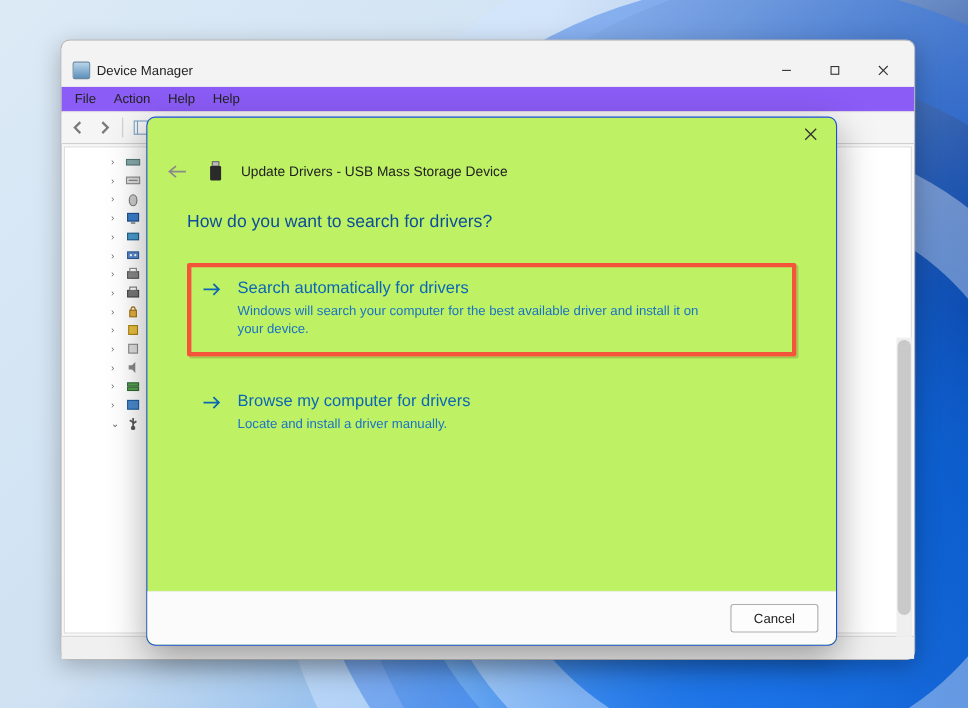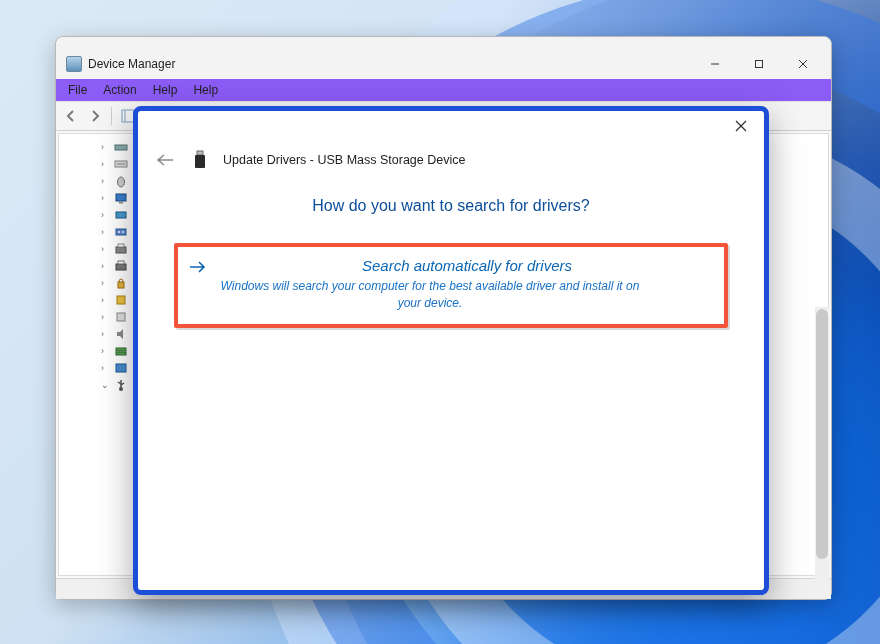"Update Drivers - USB Mass" .updatedlg { background: #ffffff -> #bef264; border: 5px solid #1d4ed8 -> 1px solid #1d4ed8; text-align: center -> none }
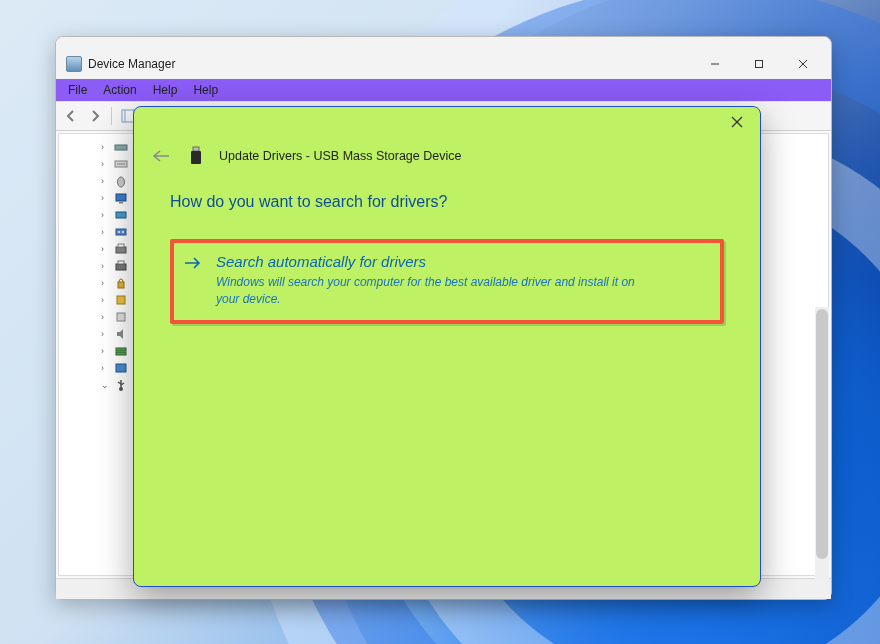"Search automatically for drivers" .option { font-style: italic -> none }
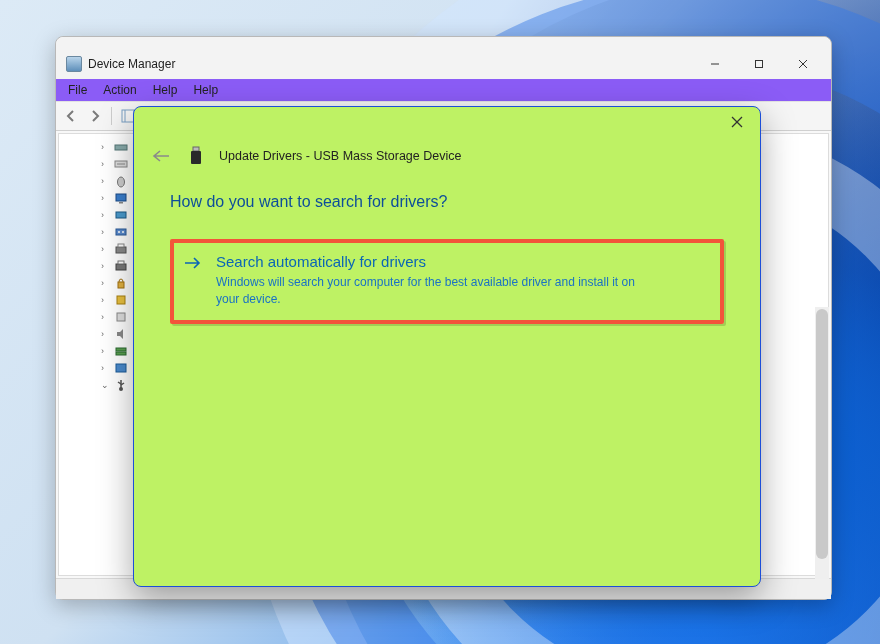"Browse my computer for drivers" div.option { html: none -> <div> <div> <svg> <path></path> </svg> </div> <div> <div>Browse my computer for drivers</div> <div>Locate and install a driver manually.</div> </div> </div> }
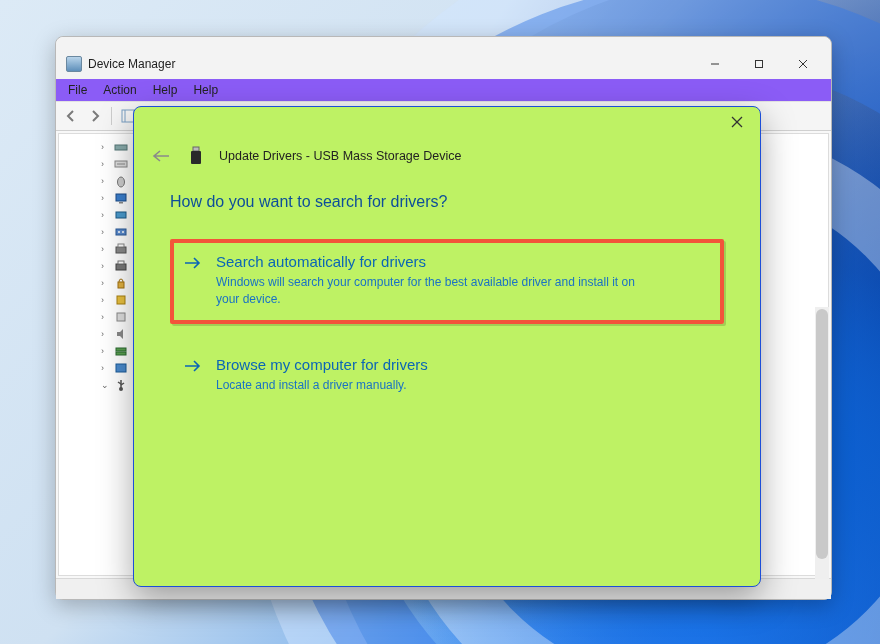"Cancel" div.dlg-footer { html: none -> <div> <div>Cancel</div> </div> }
